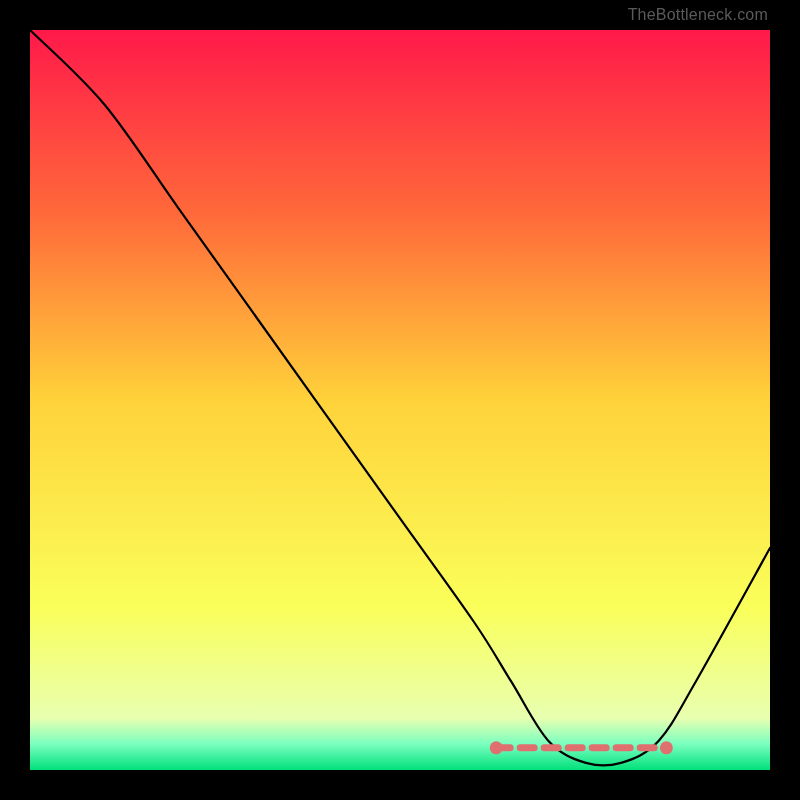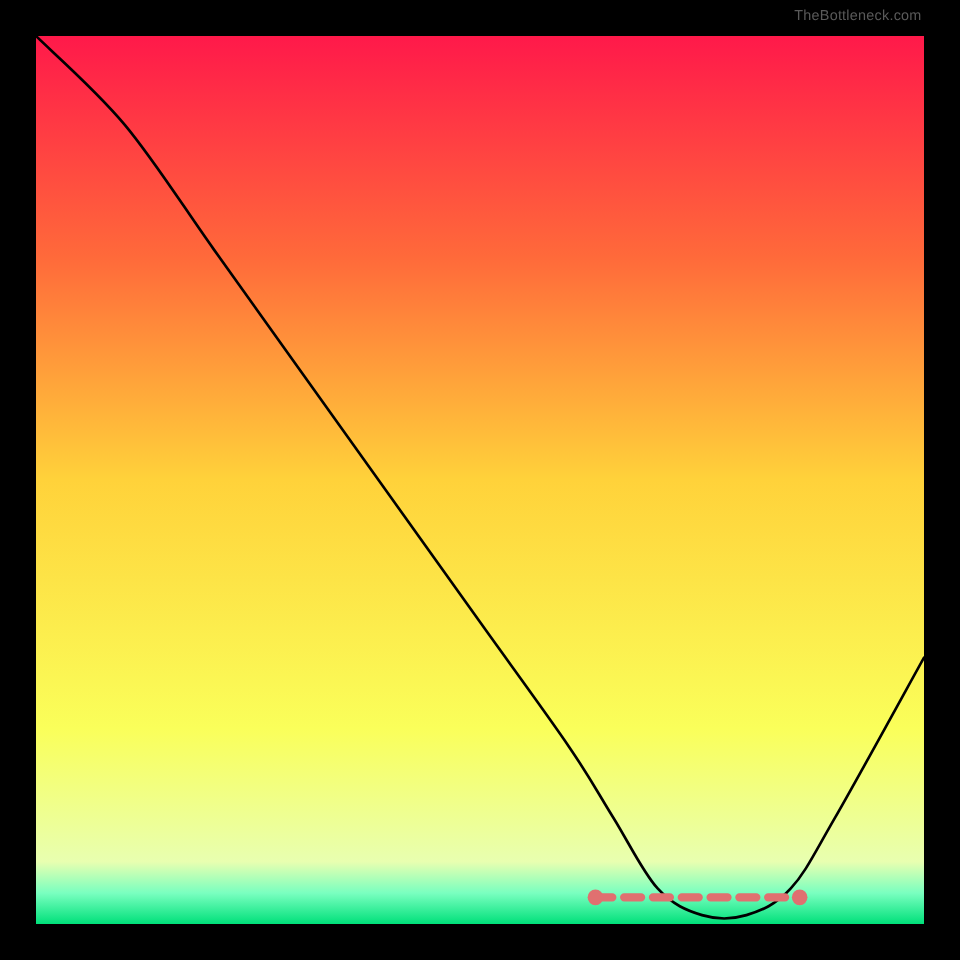"TheBottleneck.com" .watermark { font-size: 12px -> 16px }
